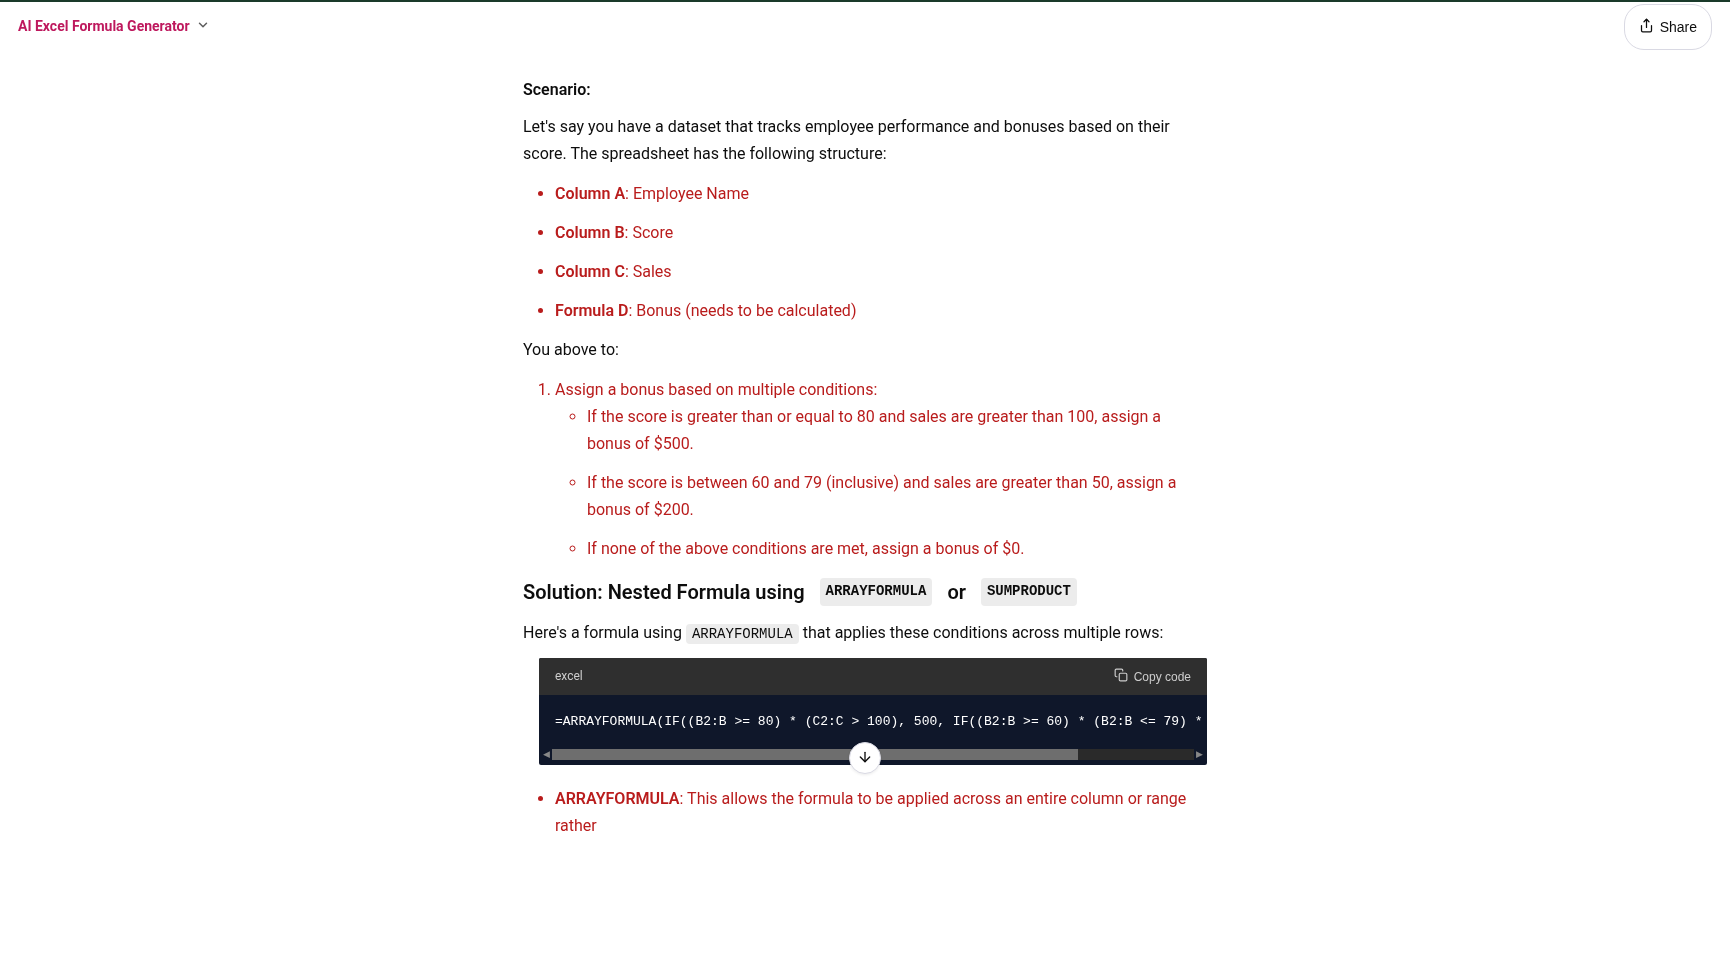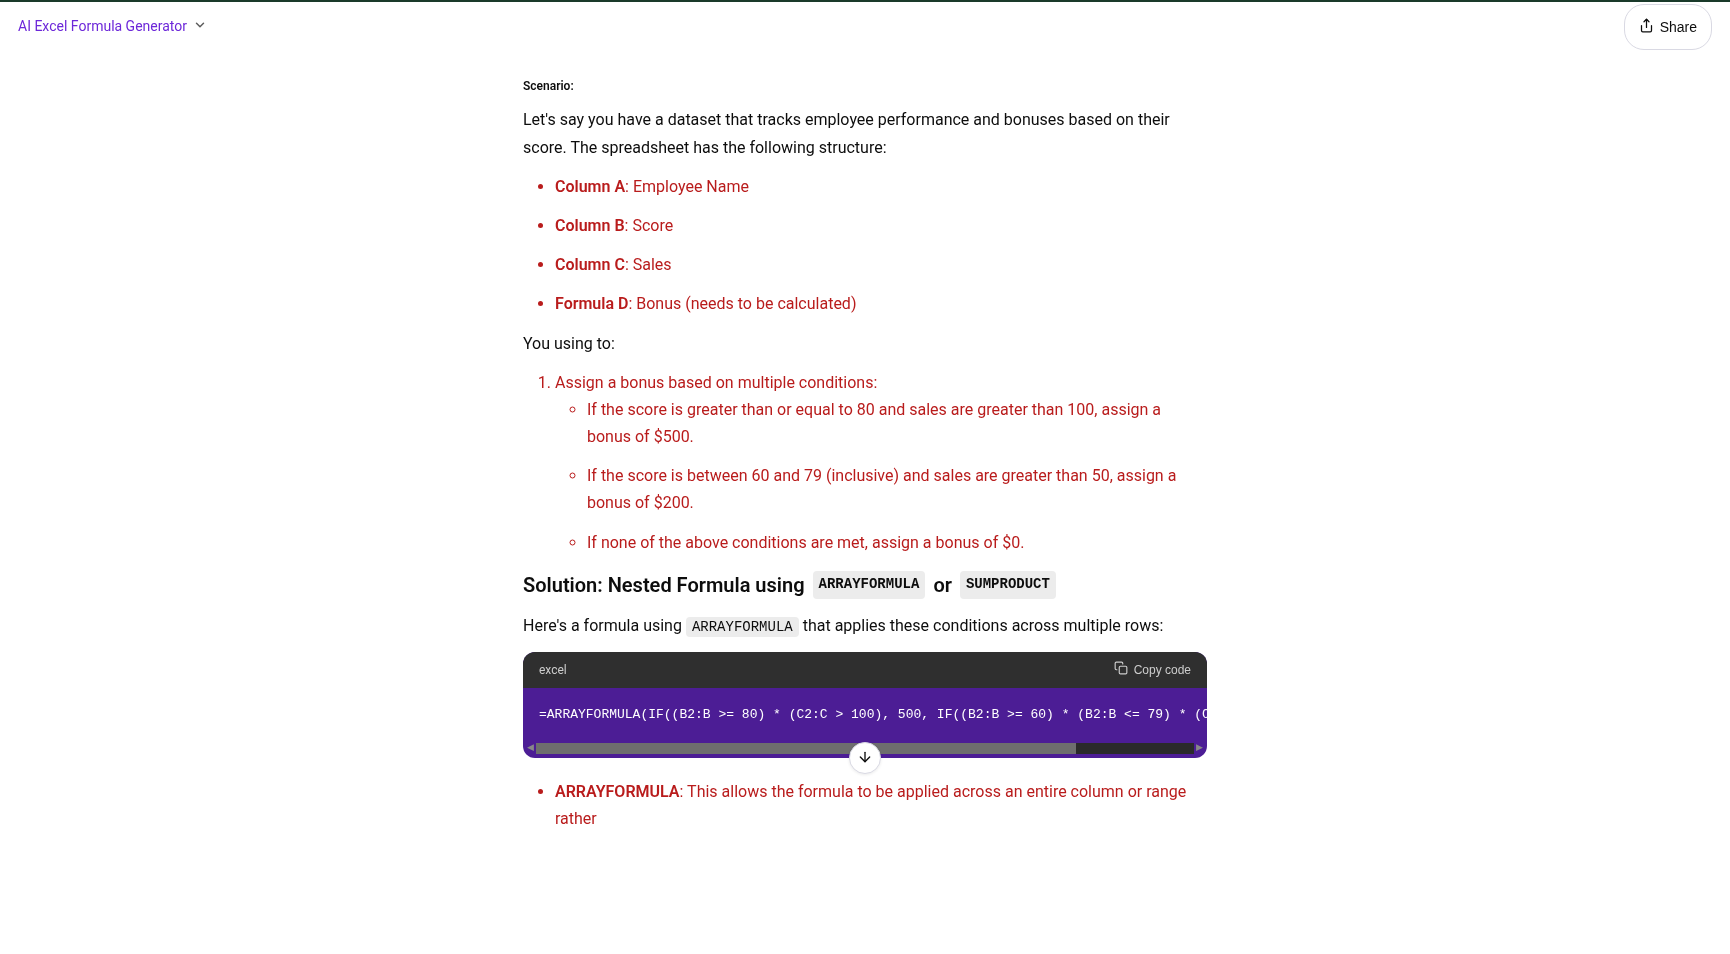"AI Excel Formula Generator" .header-title { color: #6d28d9 -> #be185d; font-weight: 400 -> 700 }
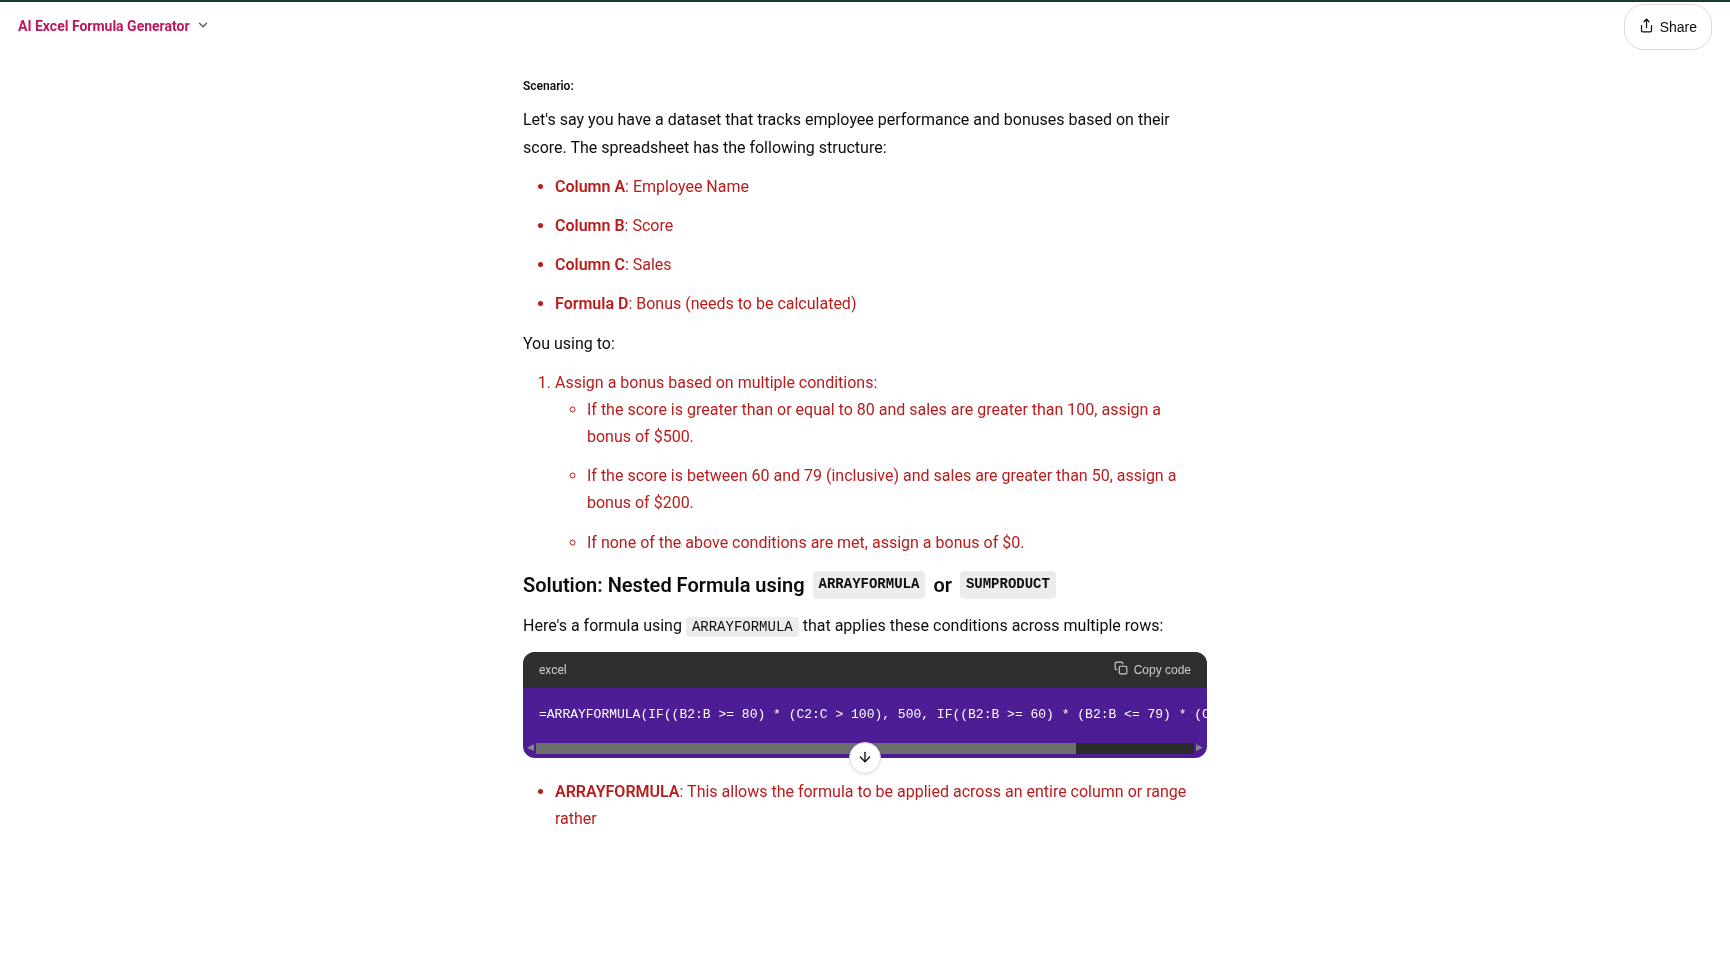"Scenario:" h3 { font-size: 12px -> 16px }
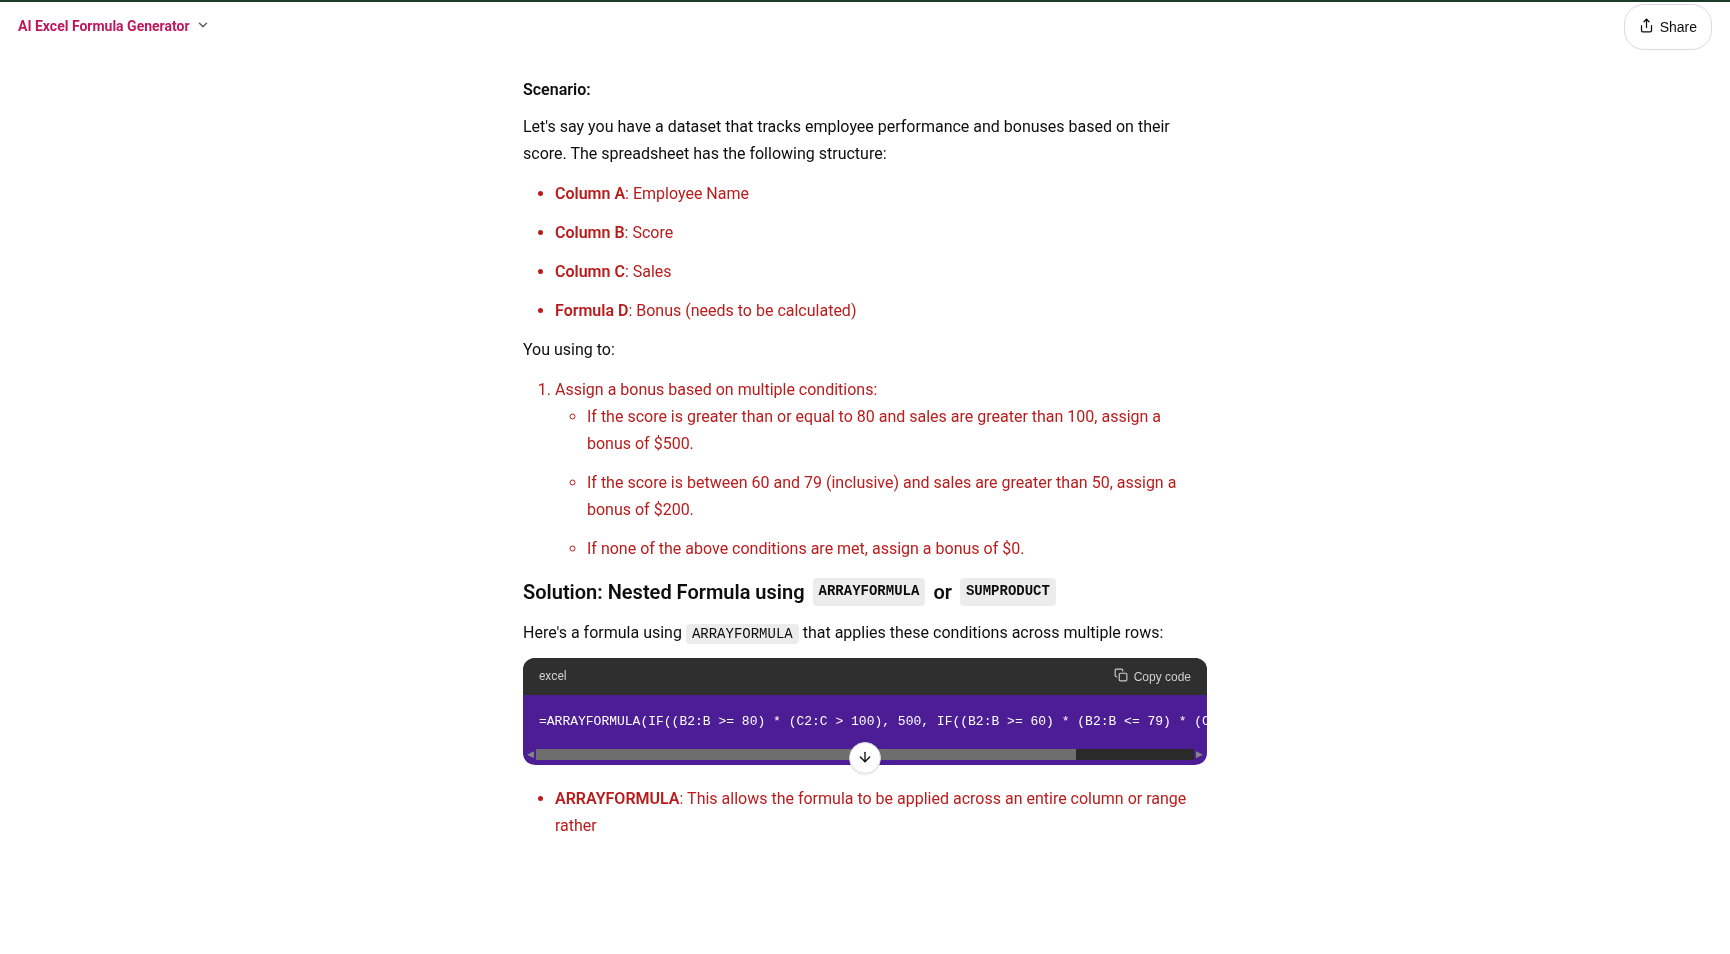"You using to:" p { text: using -> above }
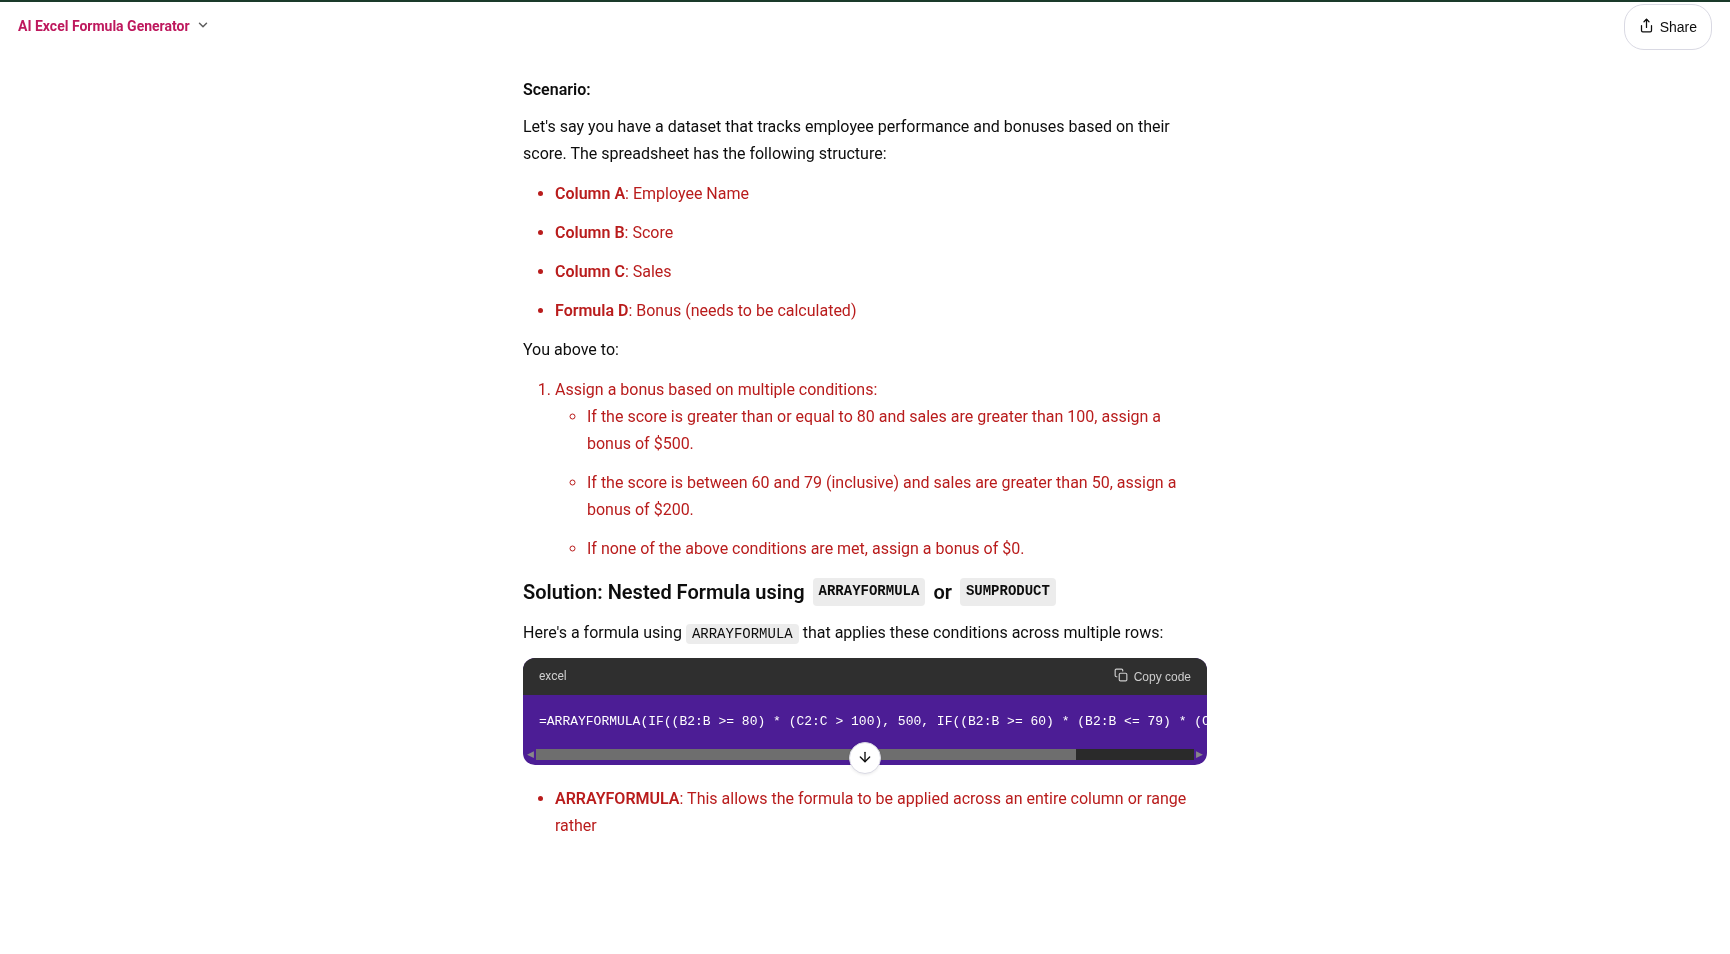"Solution: Nested Formula using" h3.solution-heading { gap: 8px -> 15px }
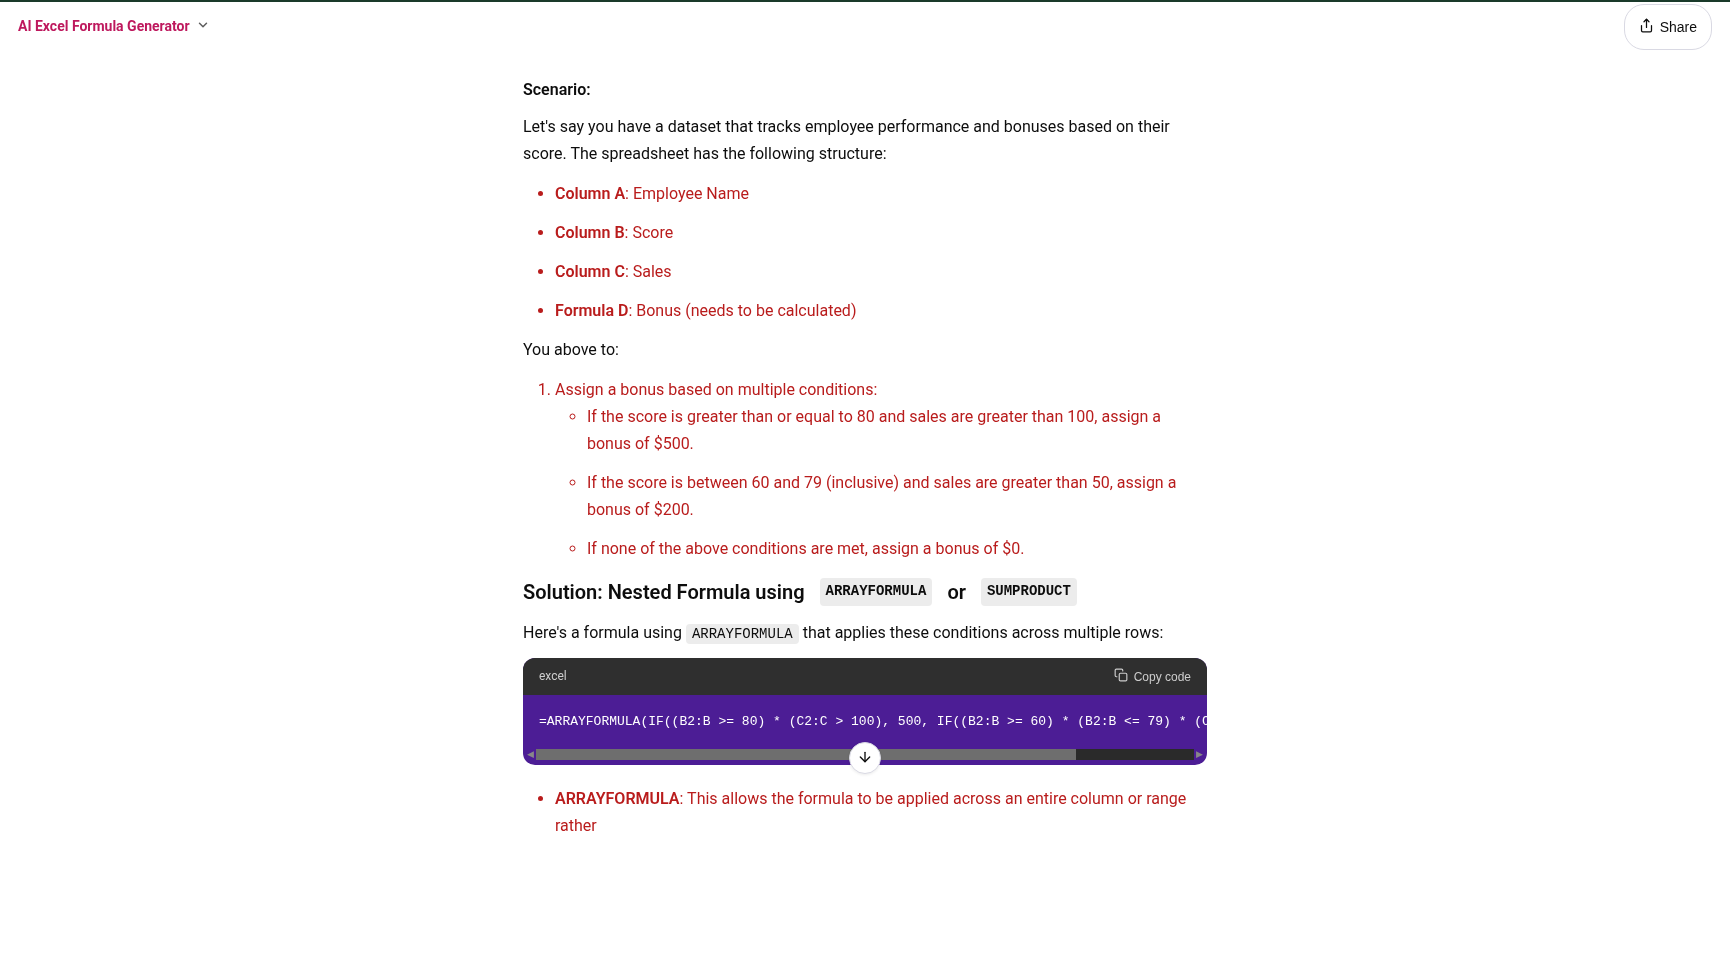"excel" .code-block { background: #4c1d95 -> #0f172a; border-radius: 12px -> 2px; margin: 12px 0 20px 0 -> 12px 0 20px 16px }
